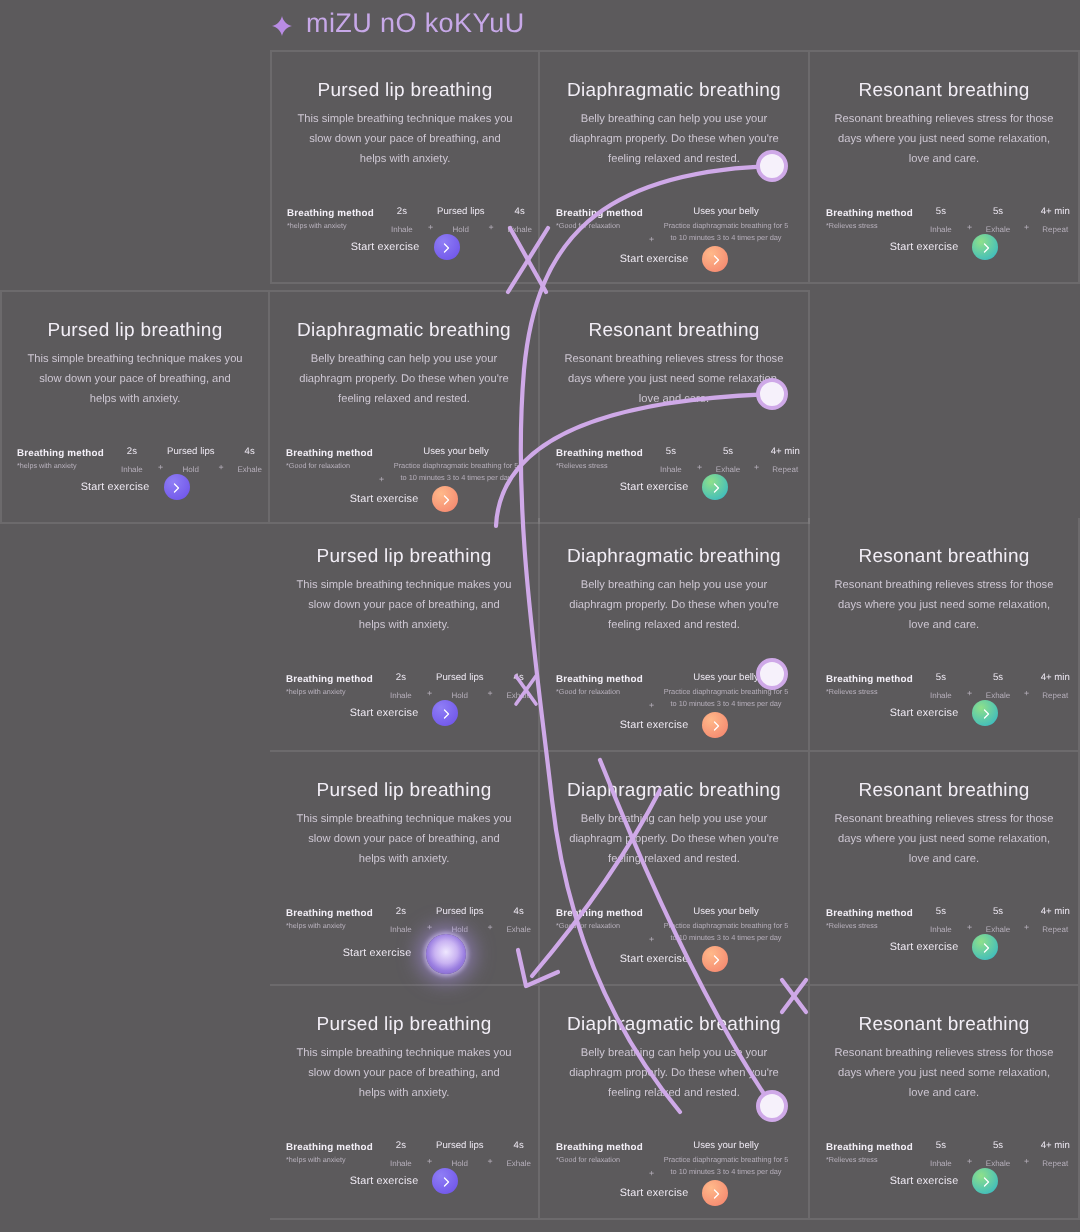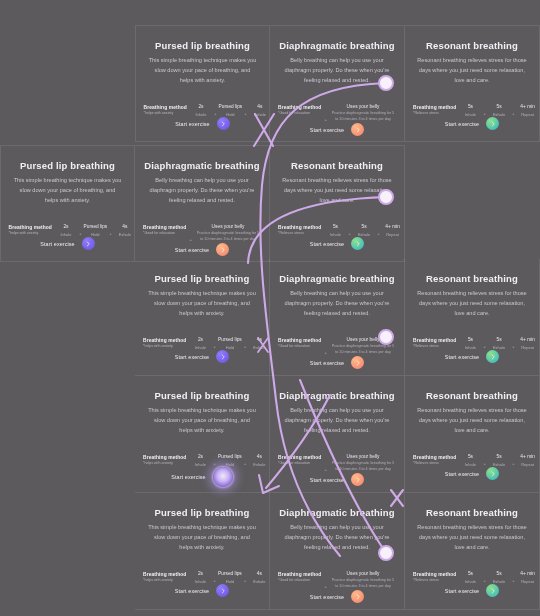"miZU nO koKYuU" div.header { html: none -> <div> <span> <svg> <path></path> </svg> </span> <span>miZU nO koKYuU</span> </div> }
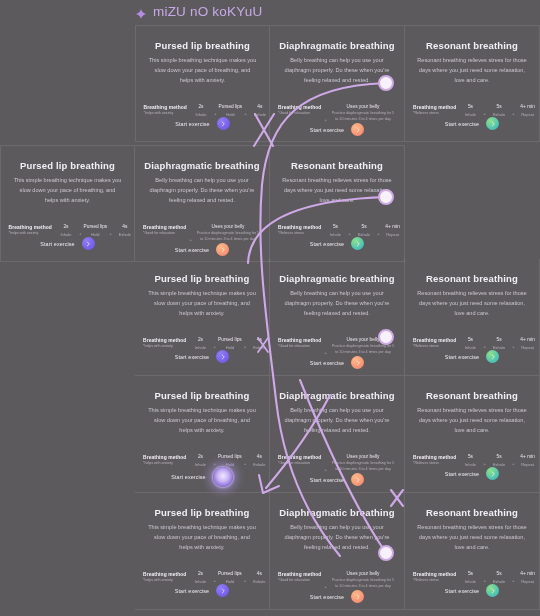"Pursed lip breathing" .card-title { font-weight: 700 -> 400 }
